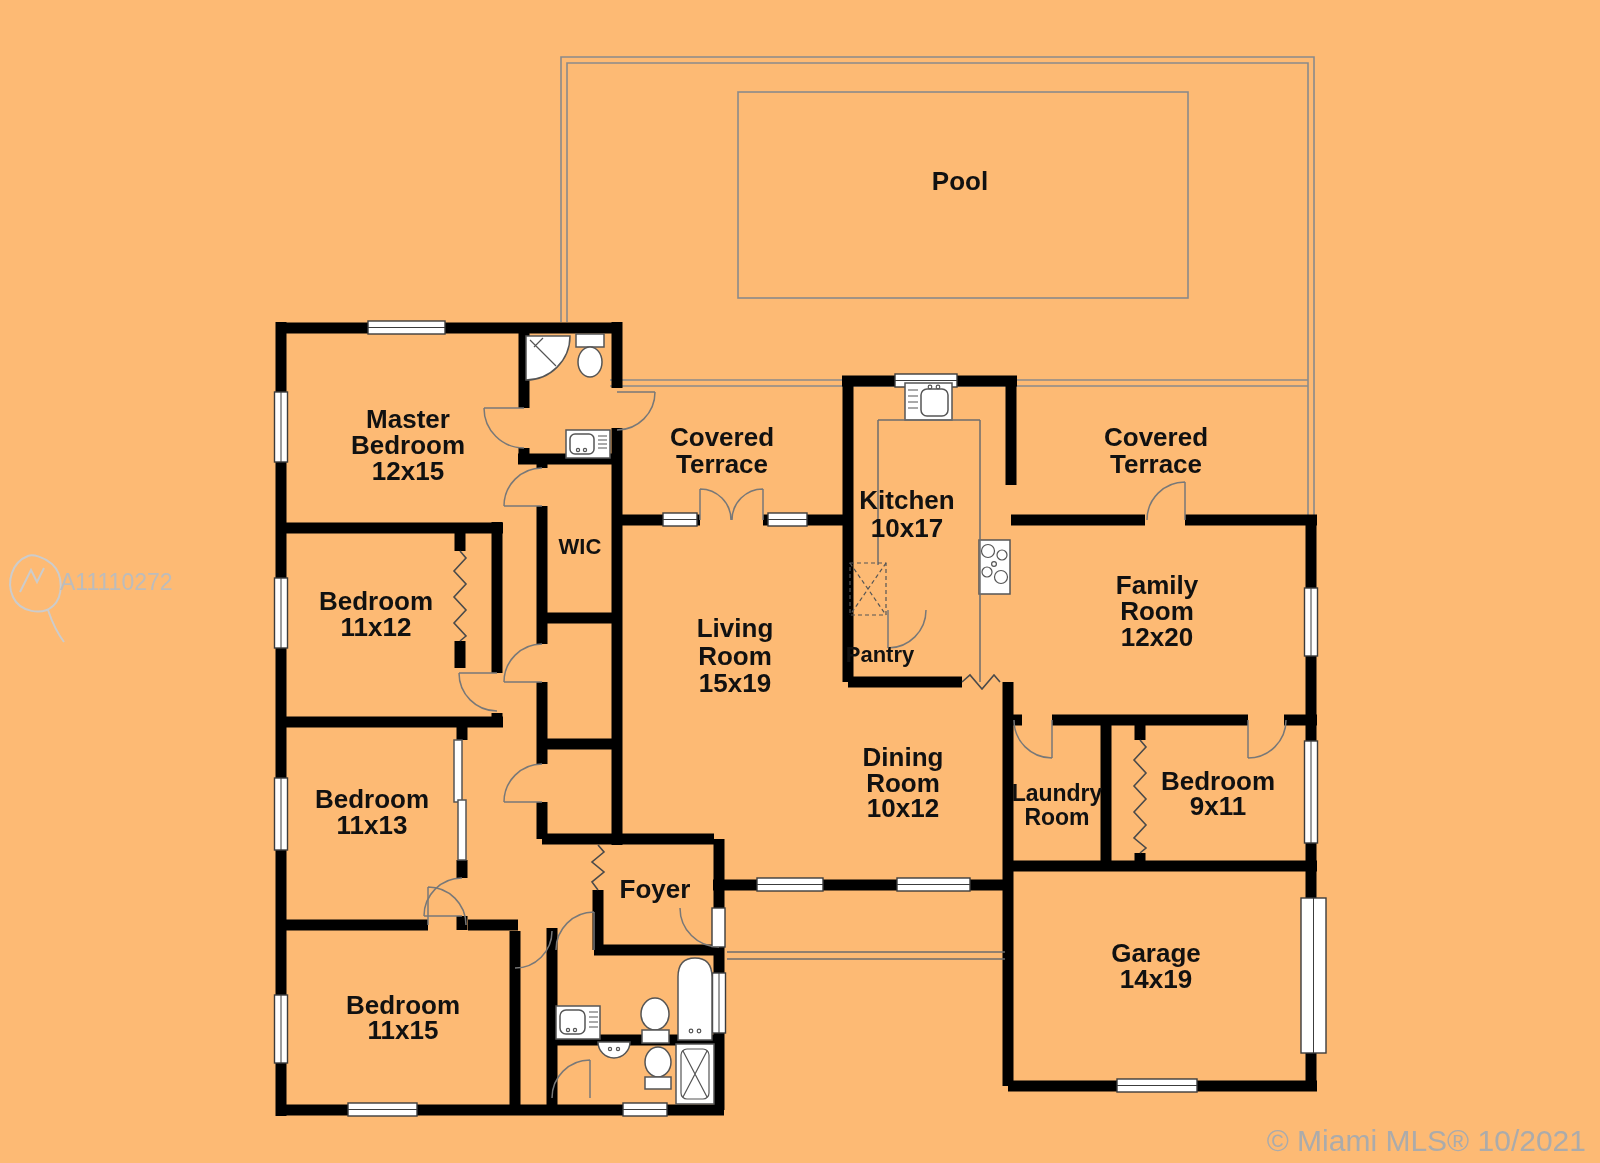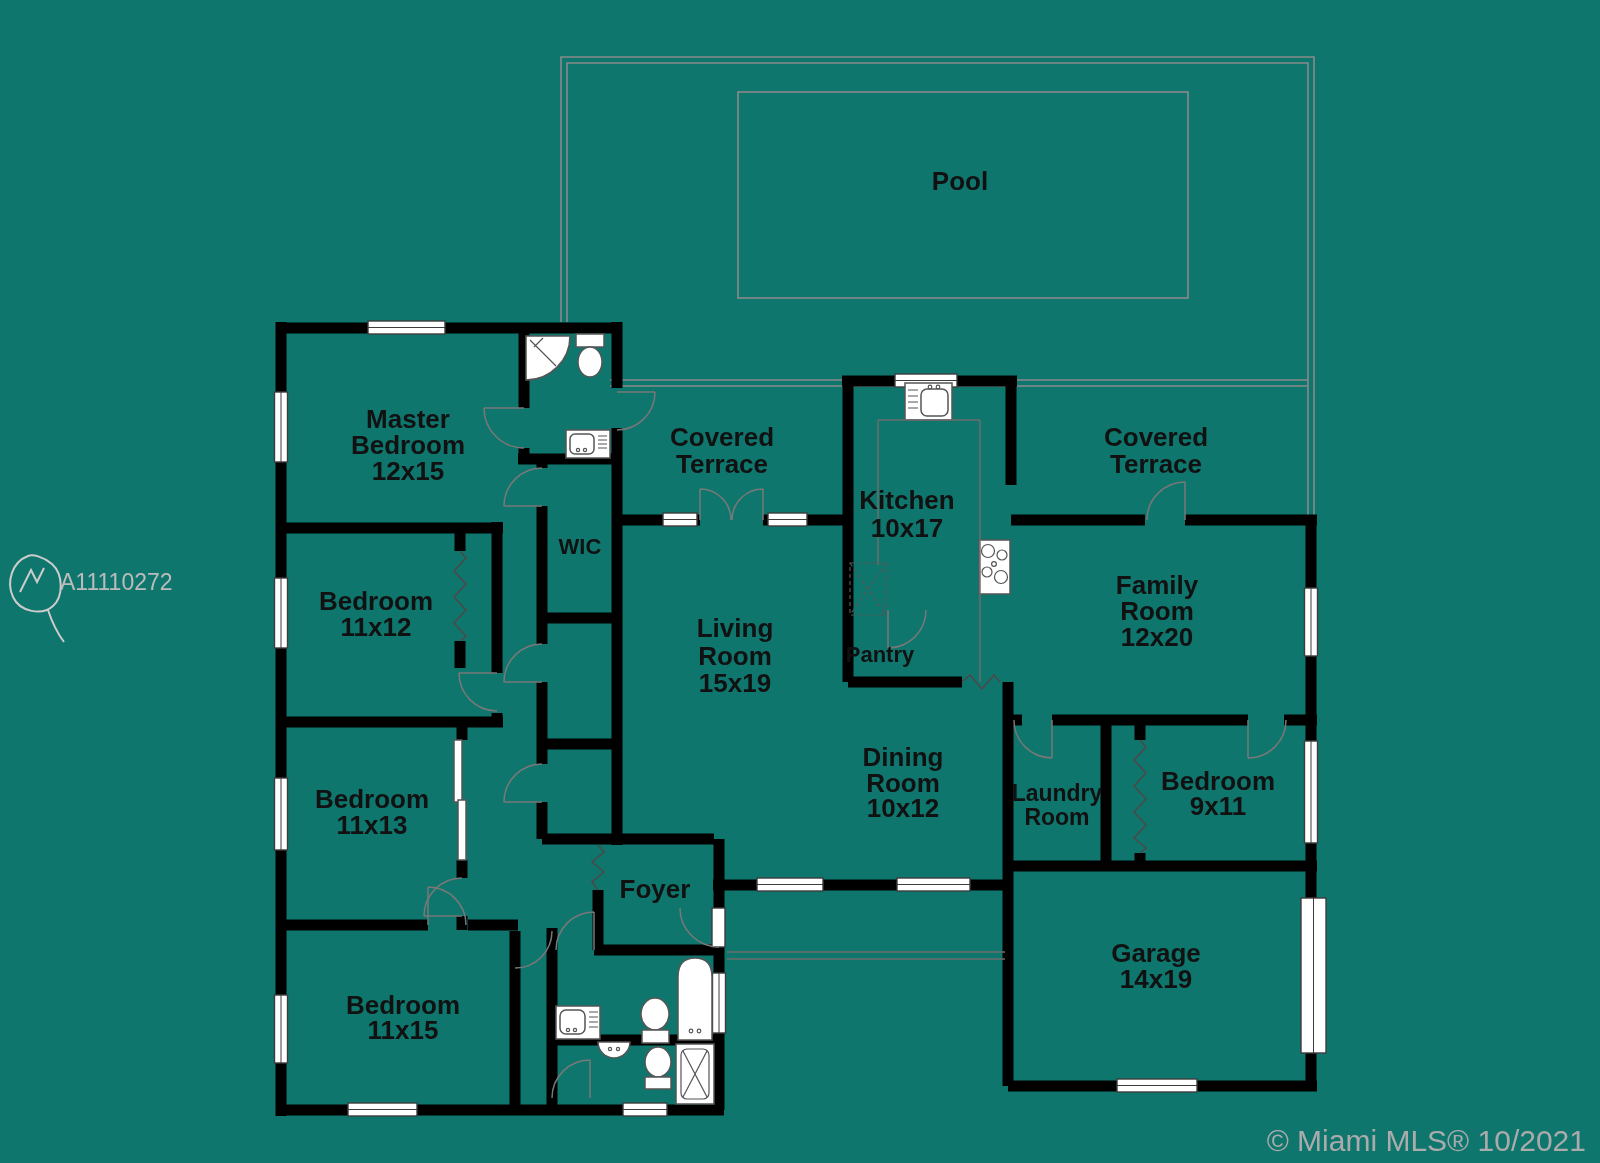"Pool" .stage { background: #0f766e -> #fdba74 }
